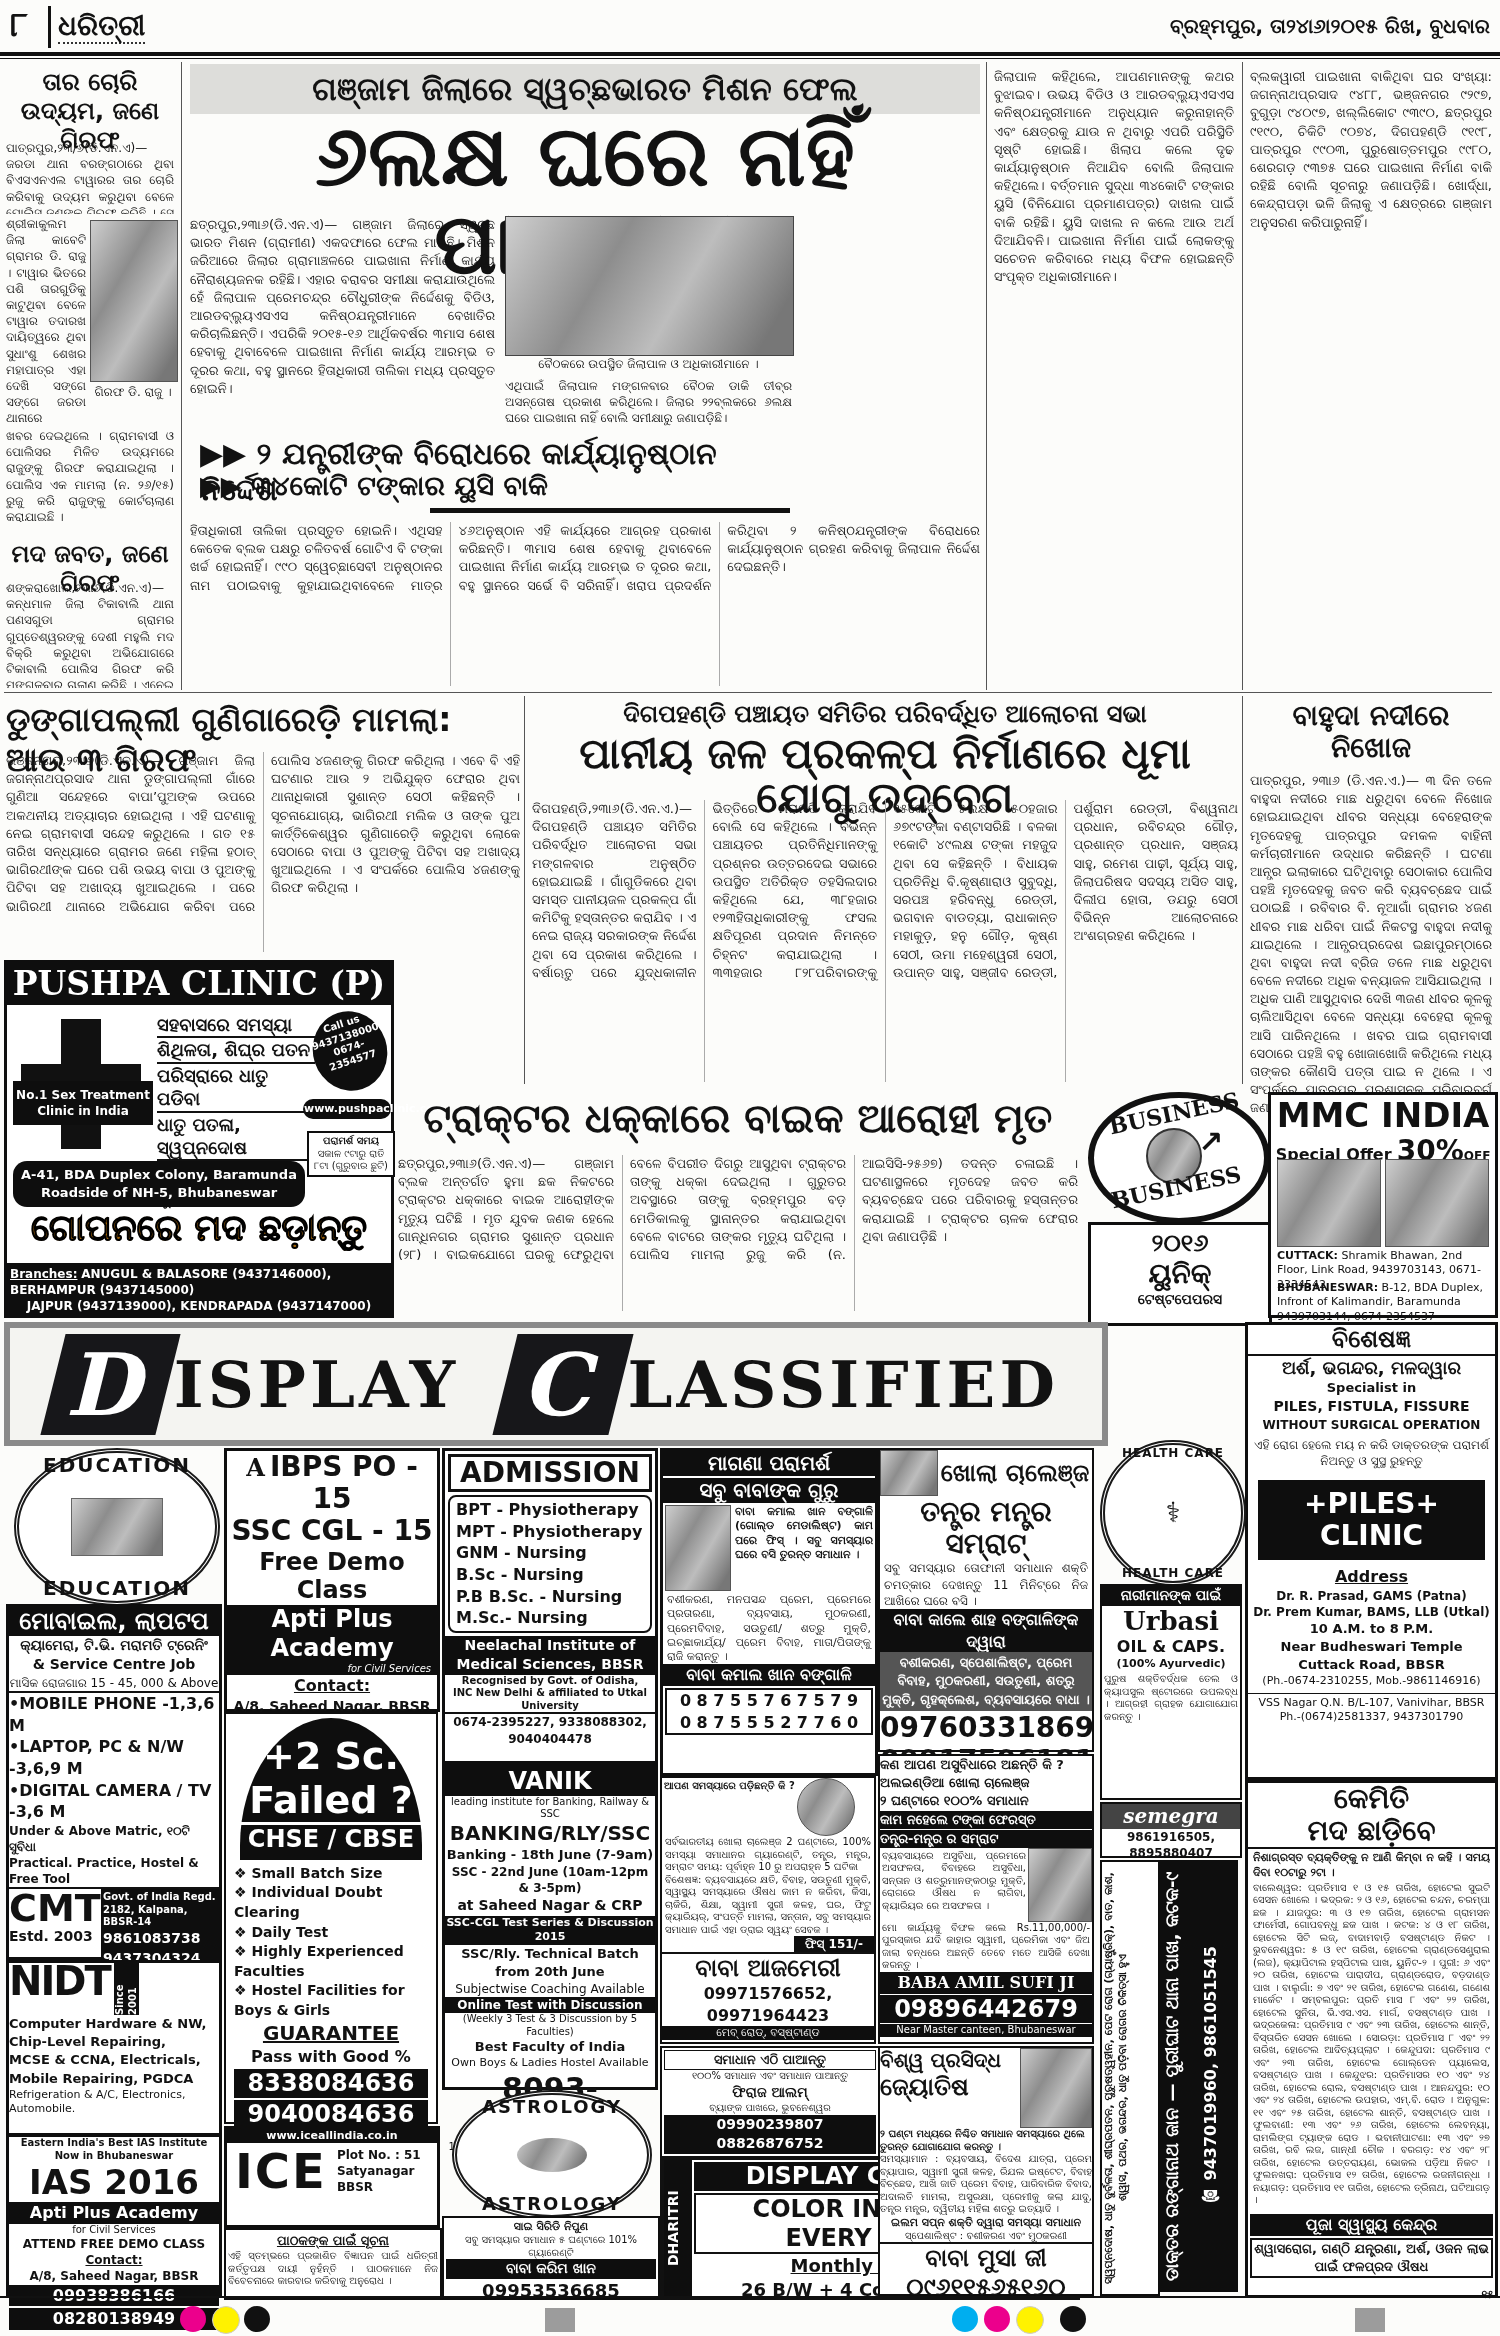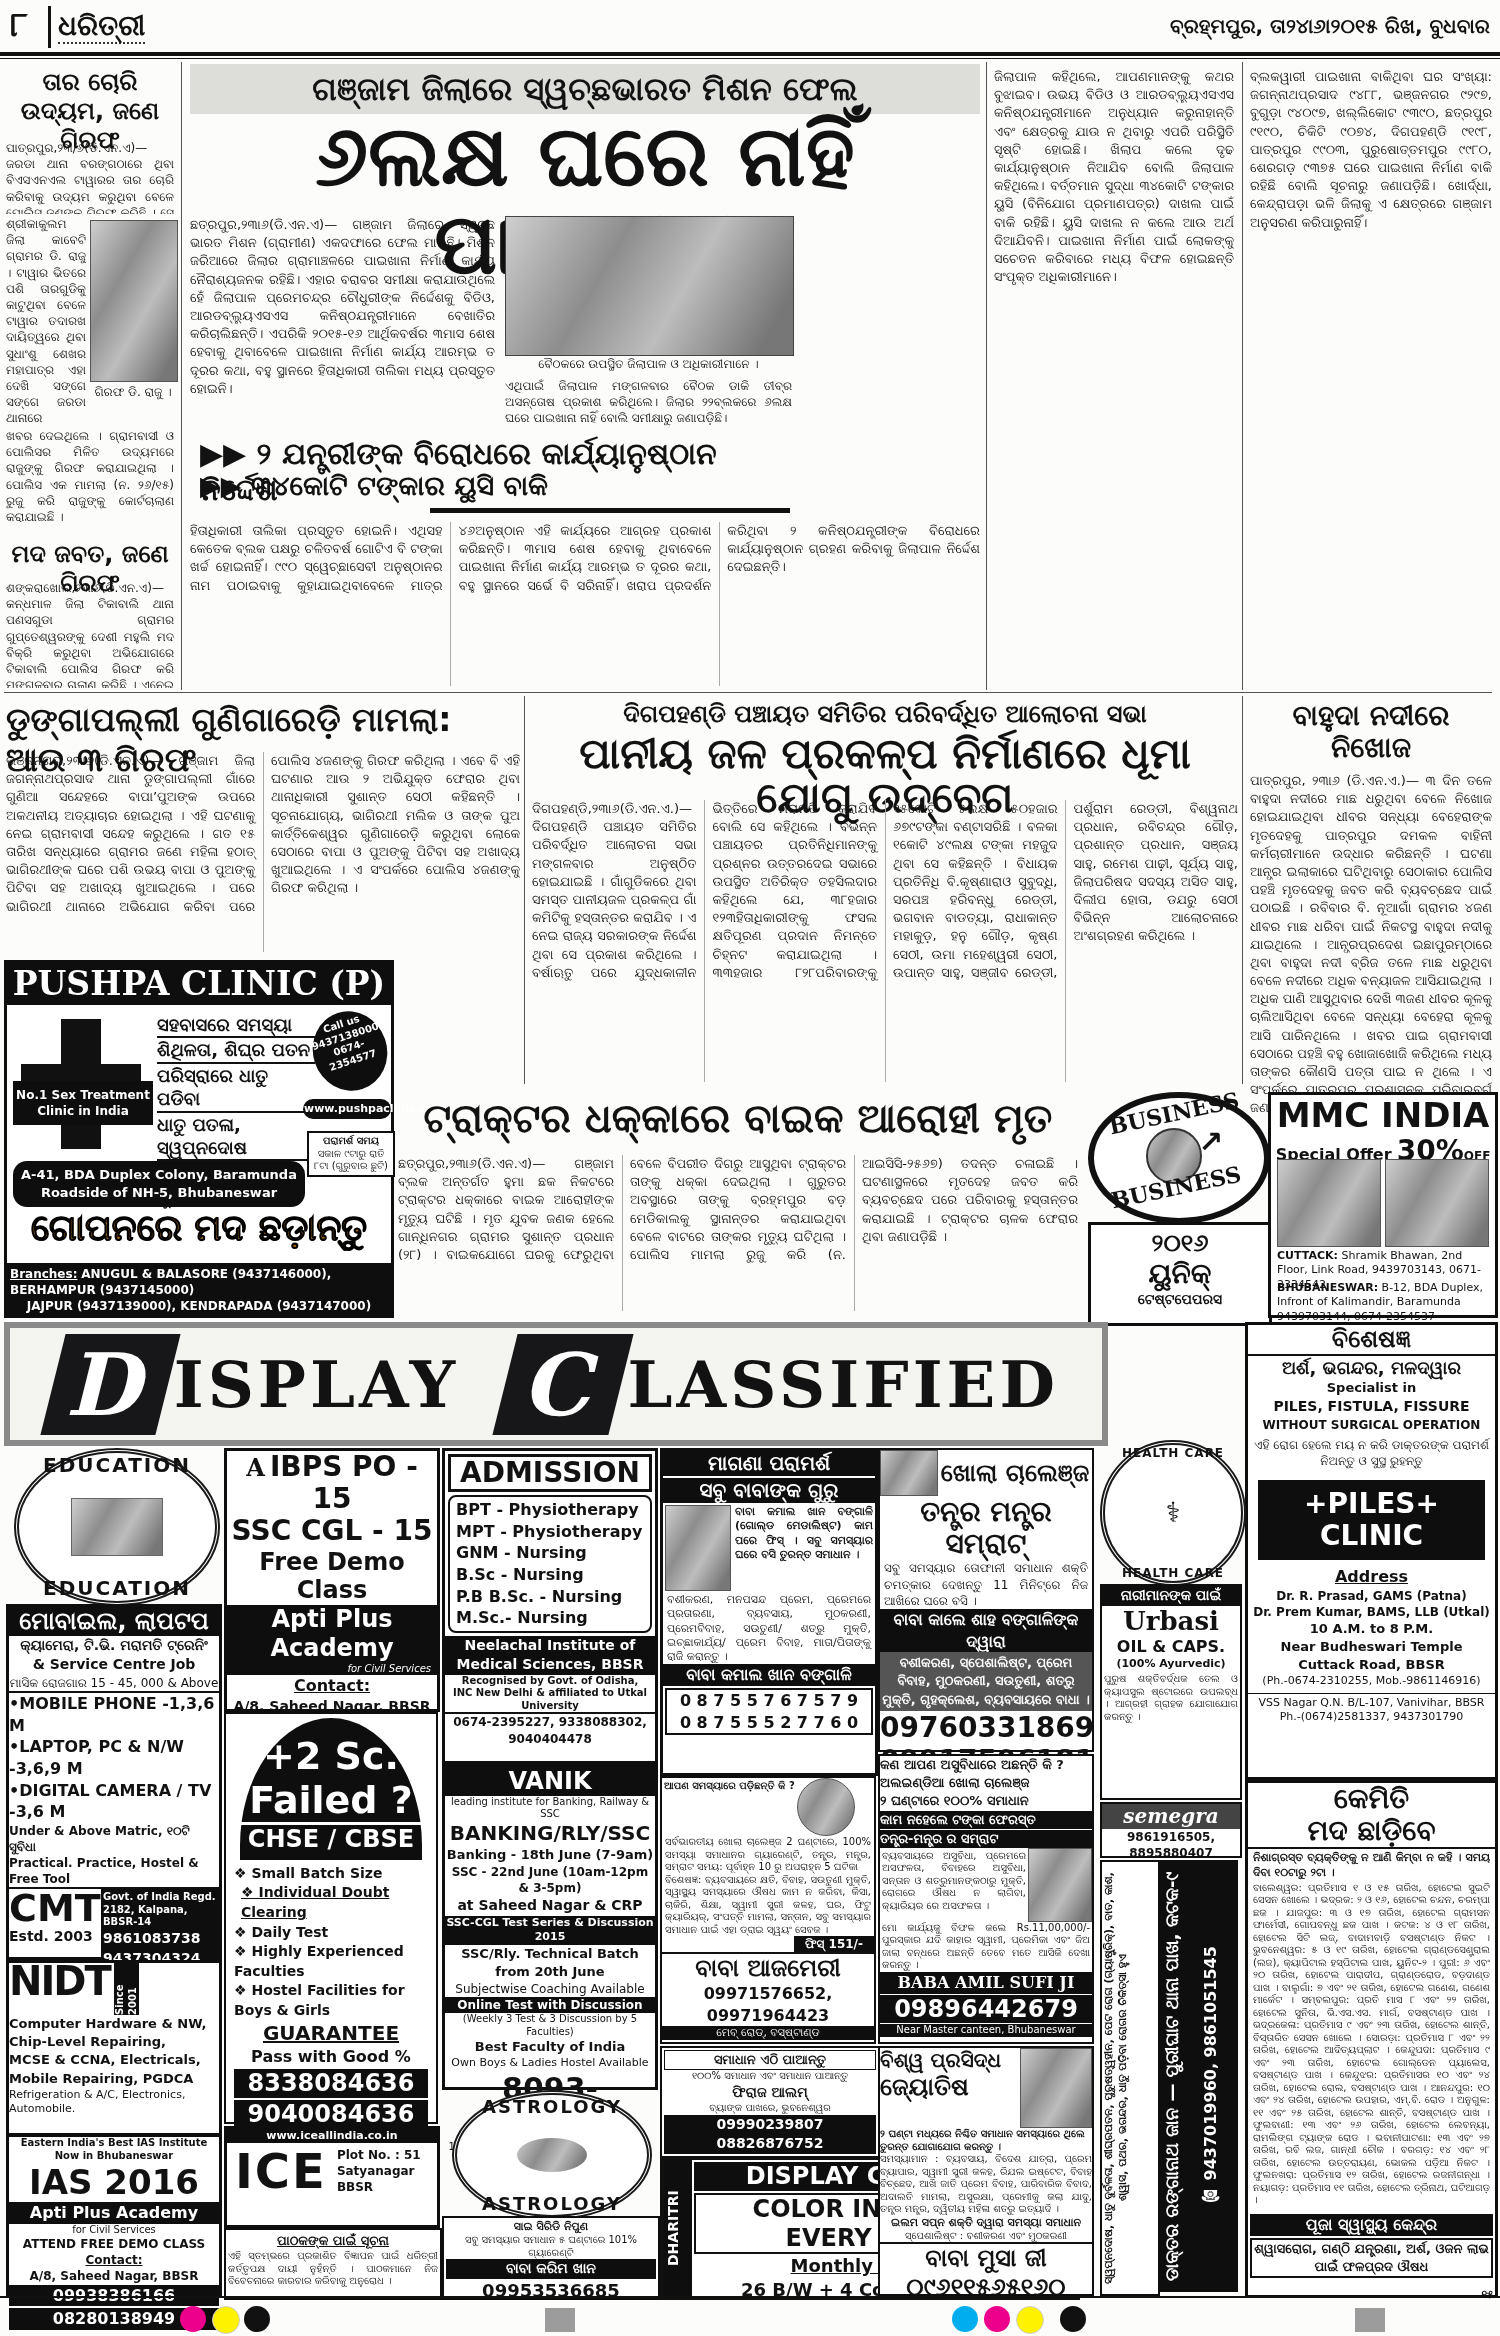"❖ Individual Doubt Clearing" div.b { padding: 0 15px -> 0 8px; text-decoration: underline -> none }
